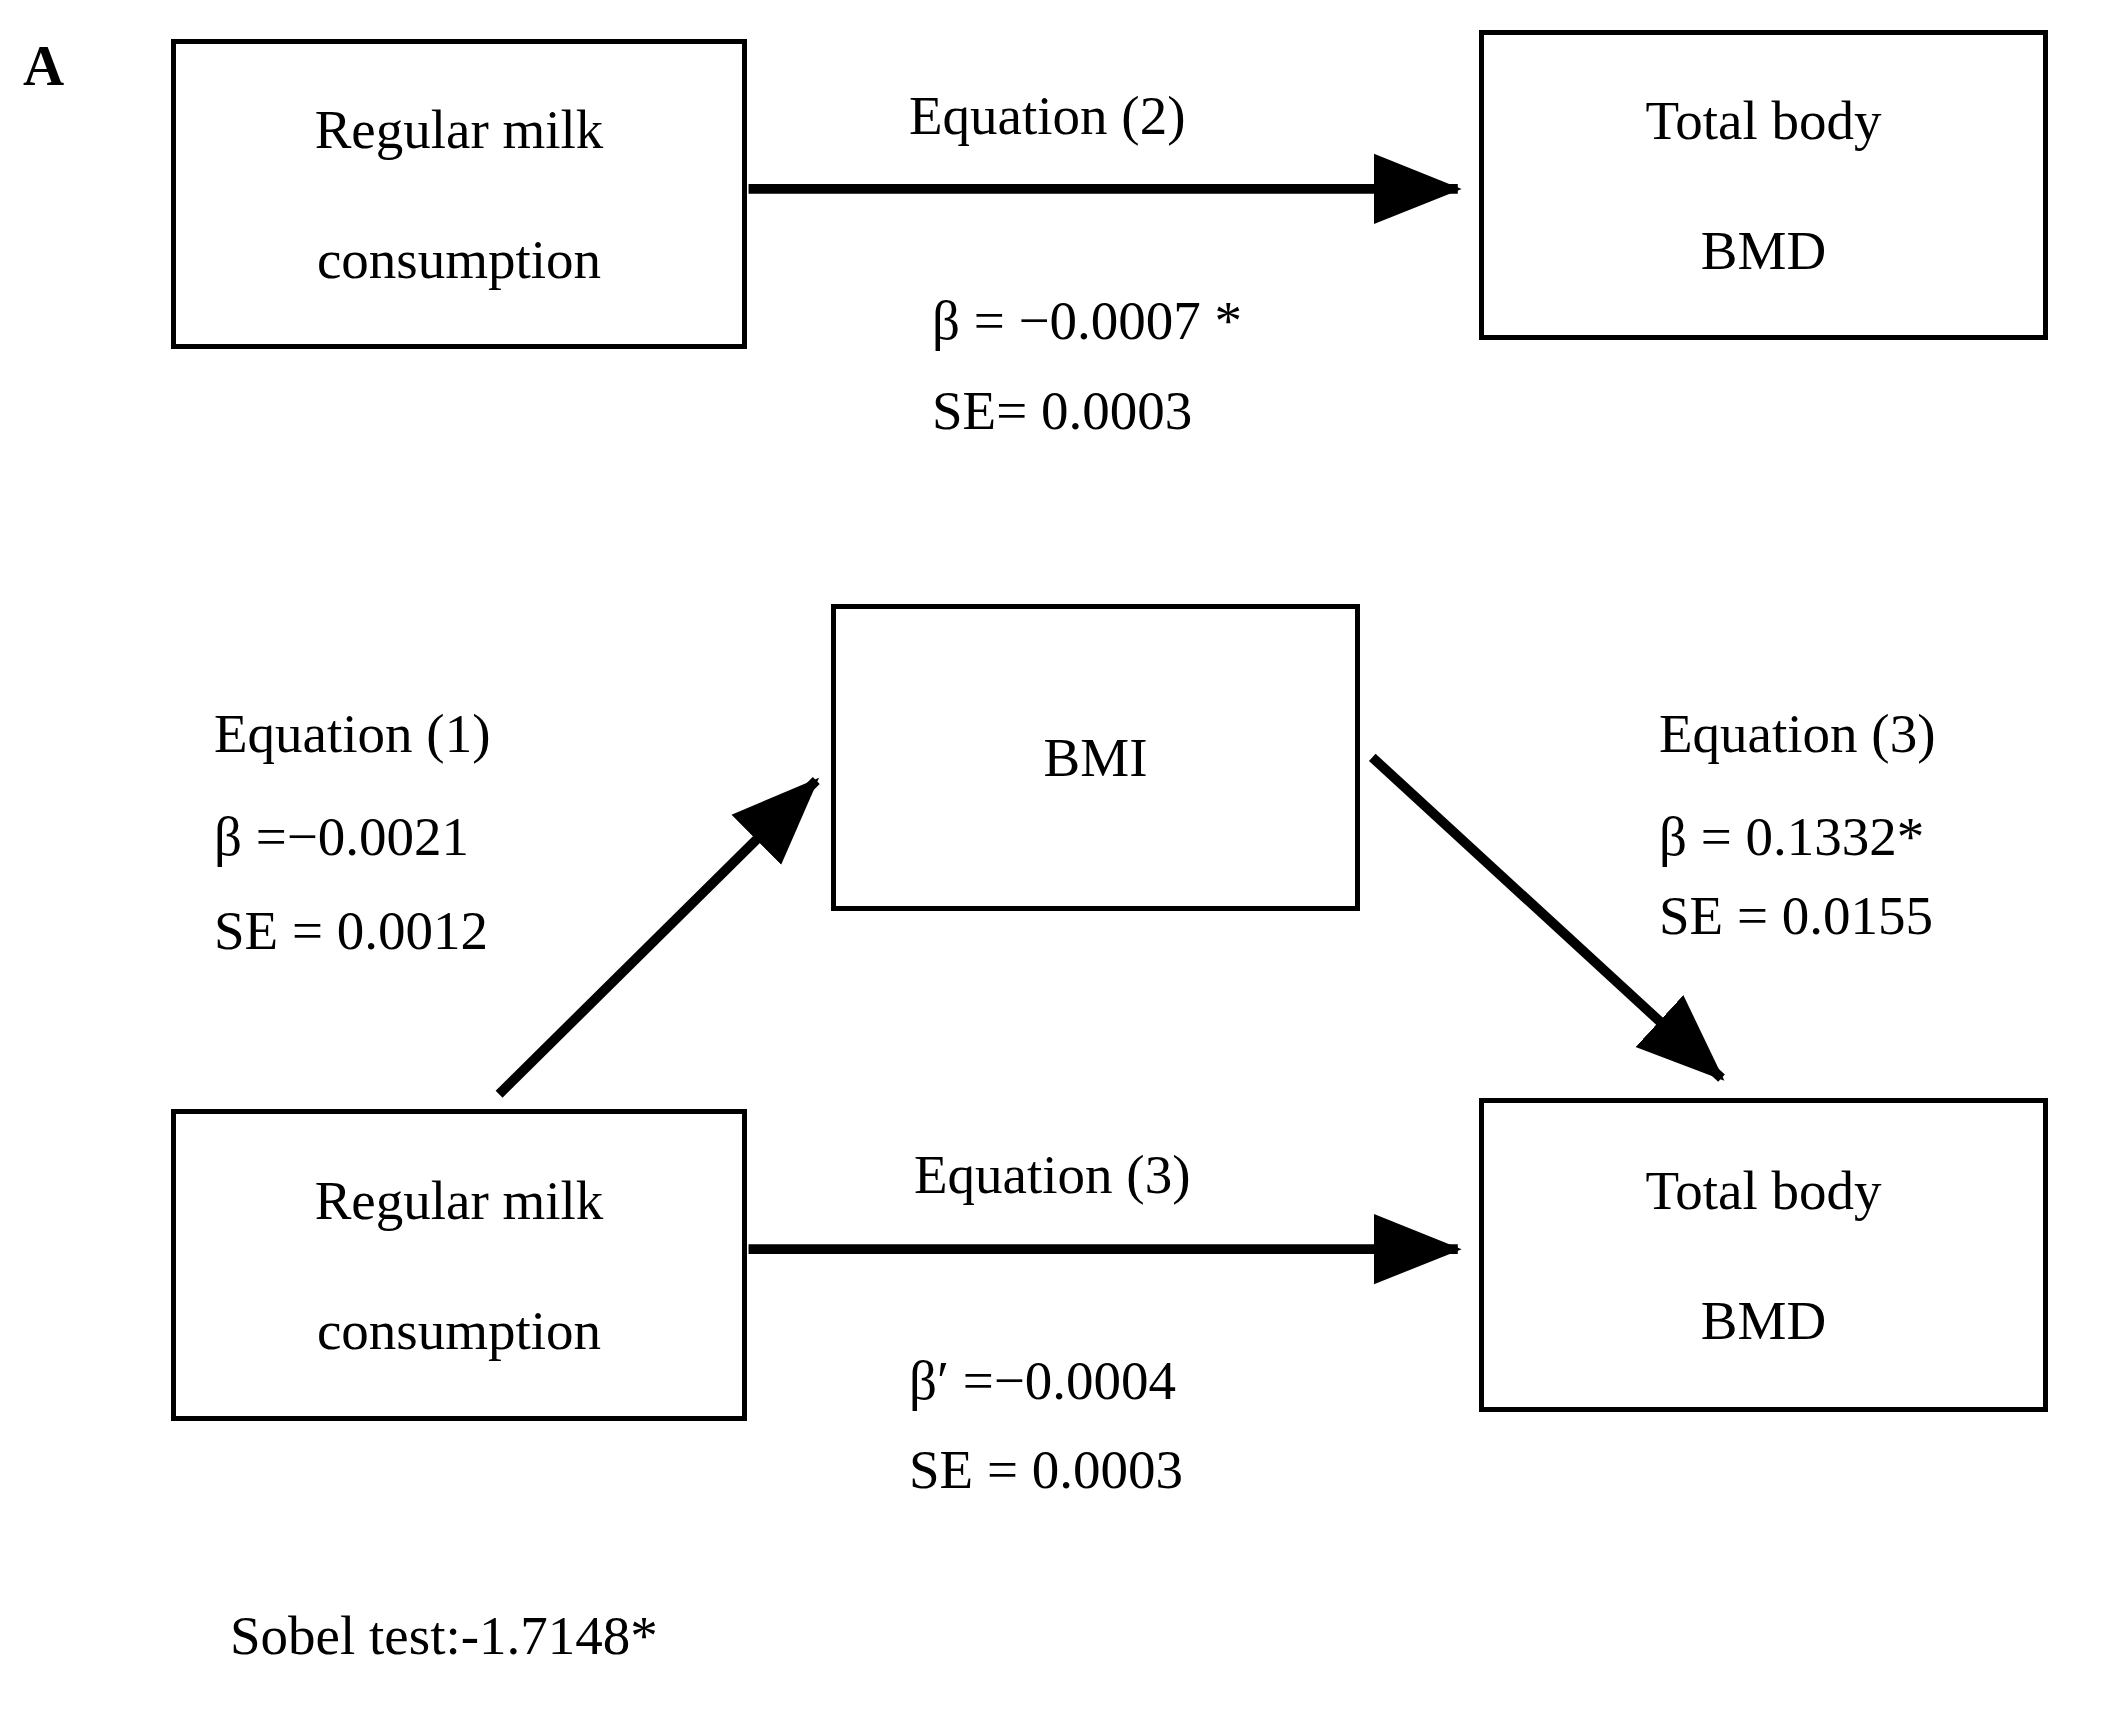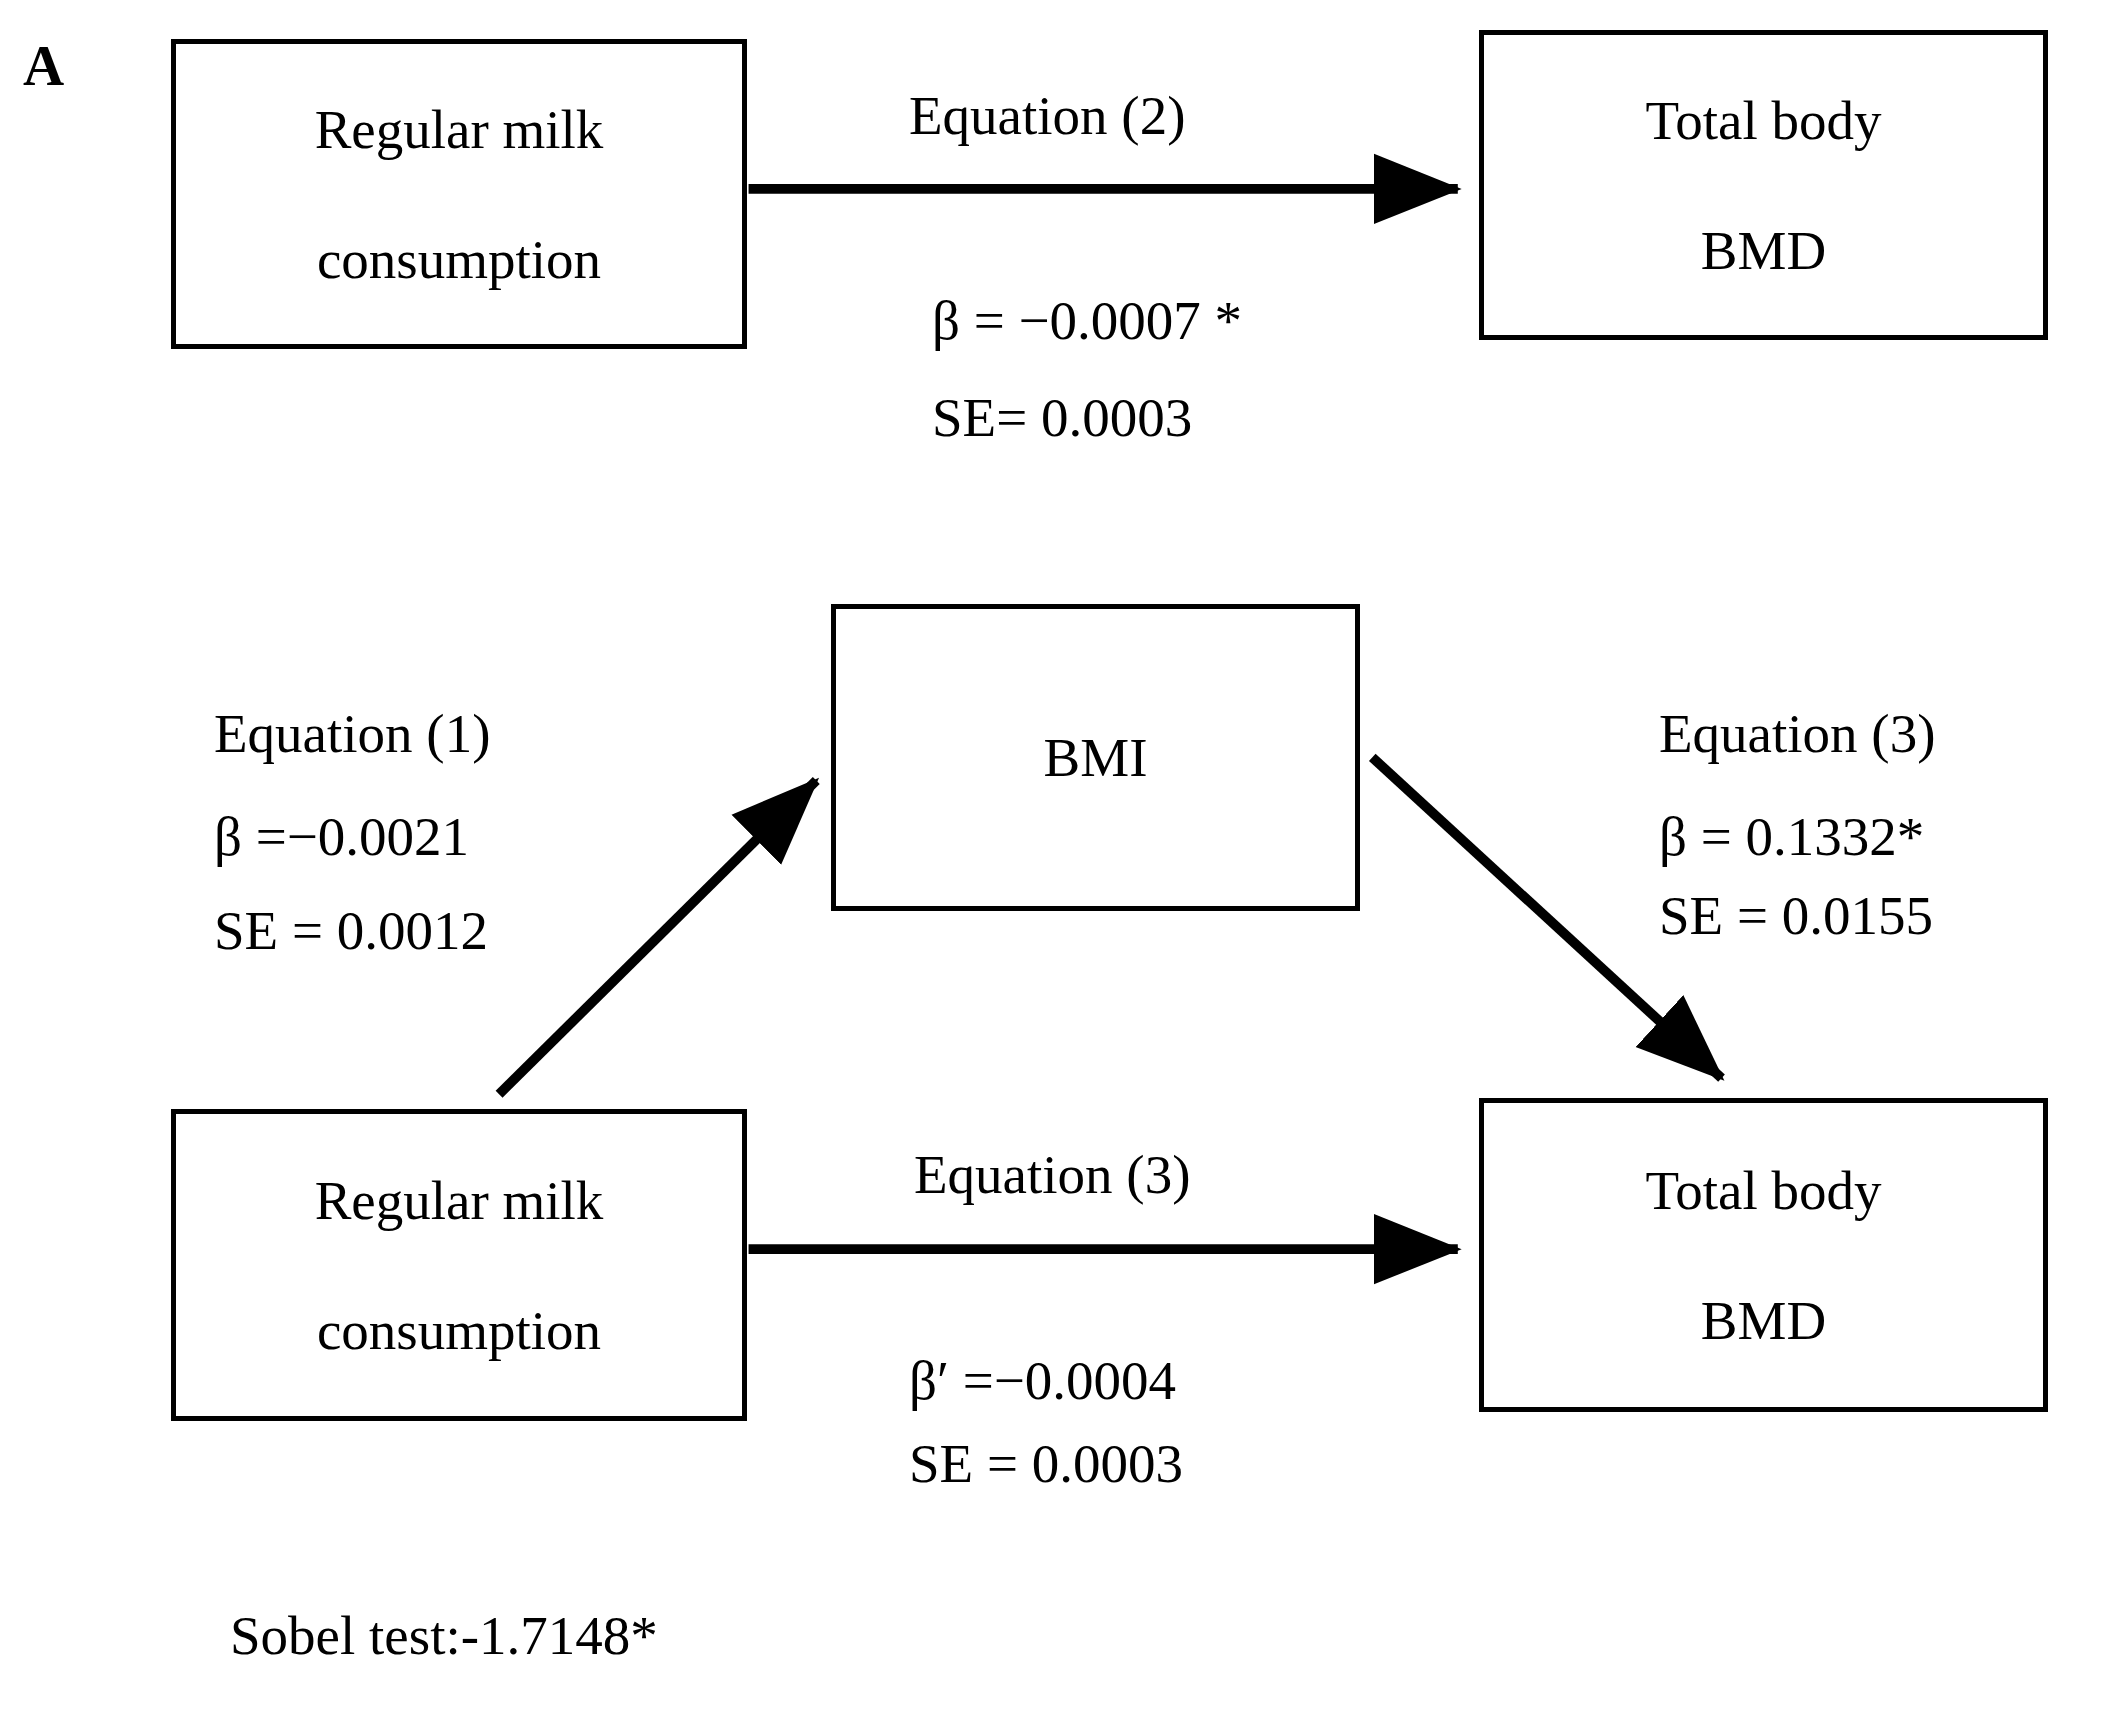"SE= 0.0003" .edge-label .row.gap { margin-top: 30px -> 23px }
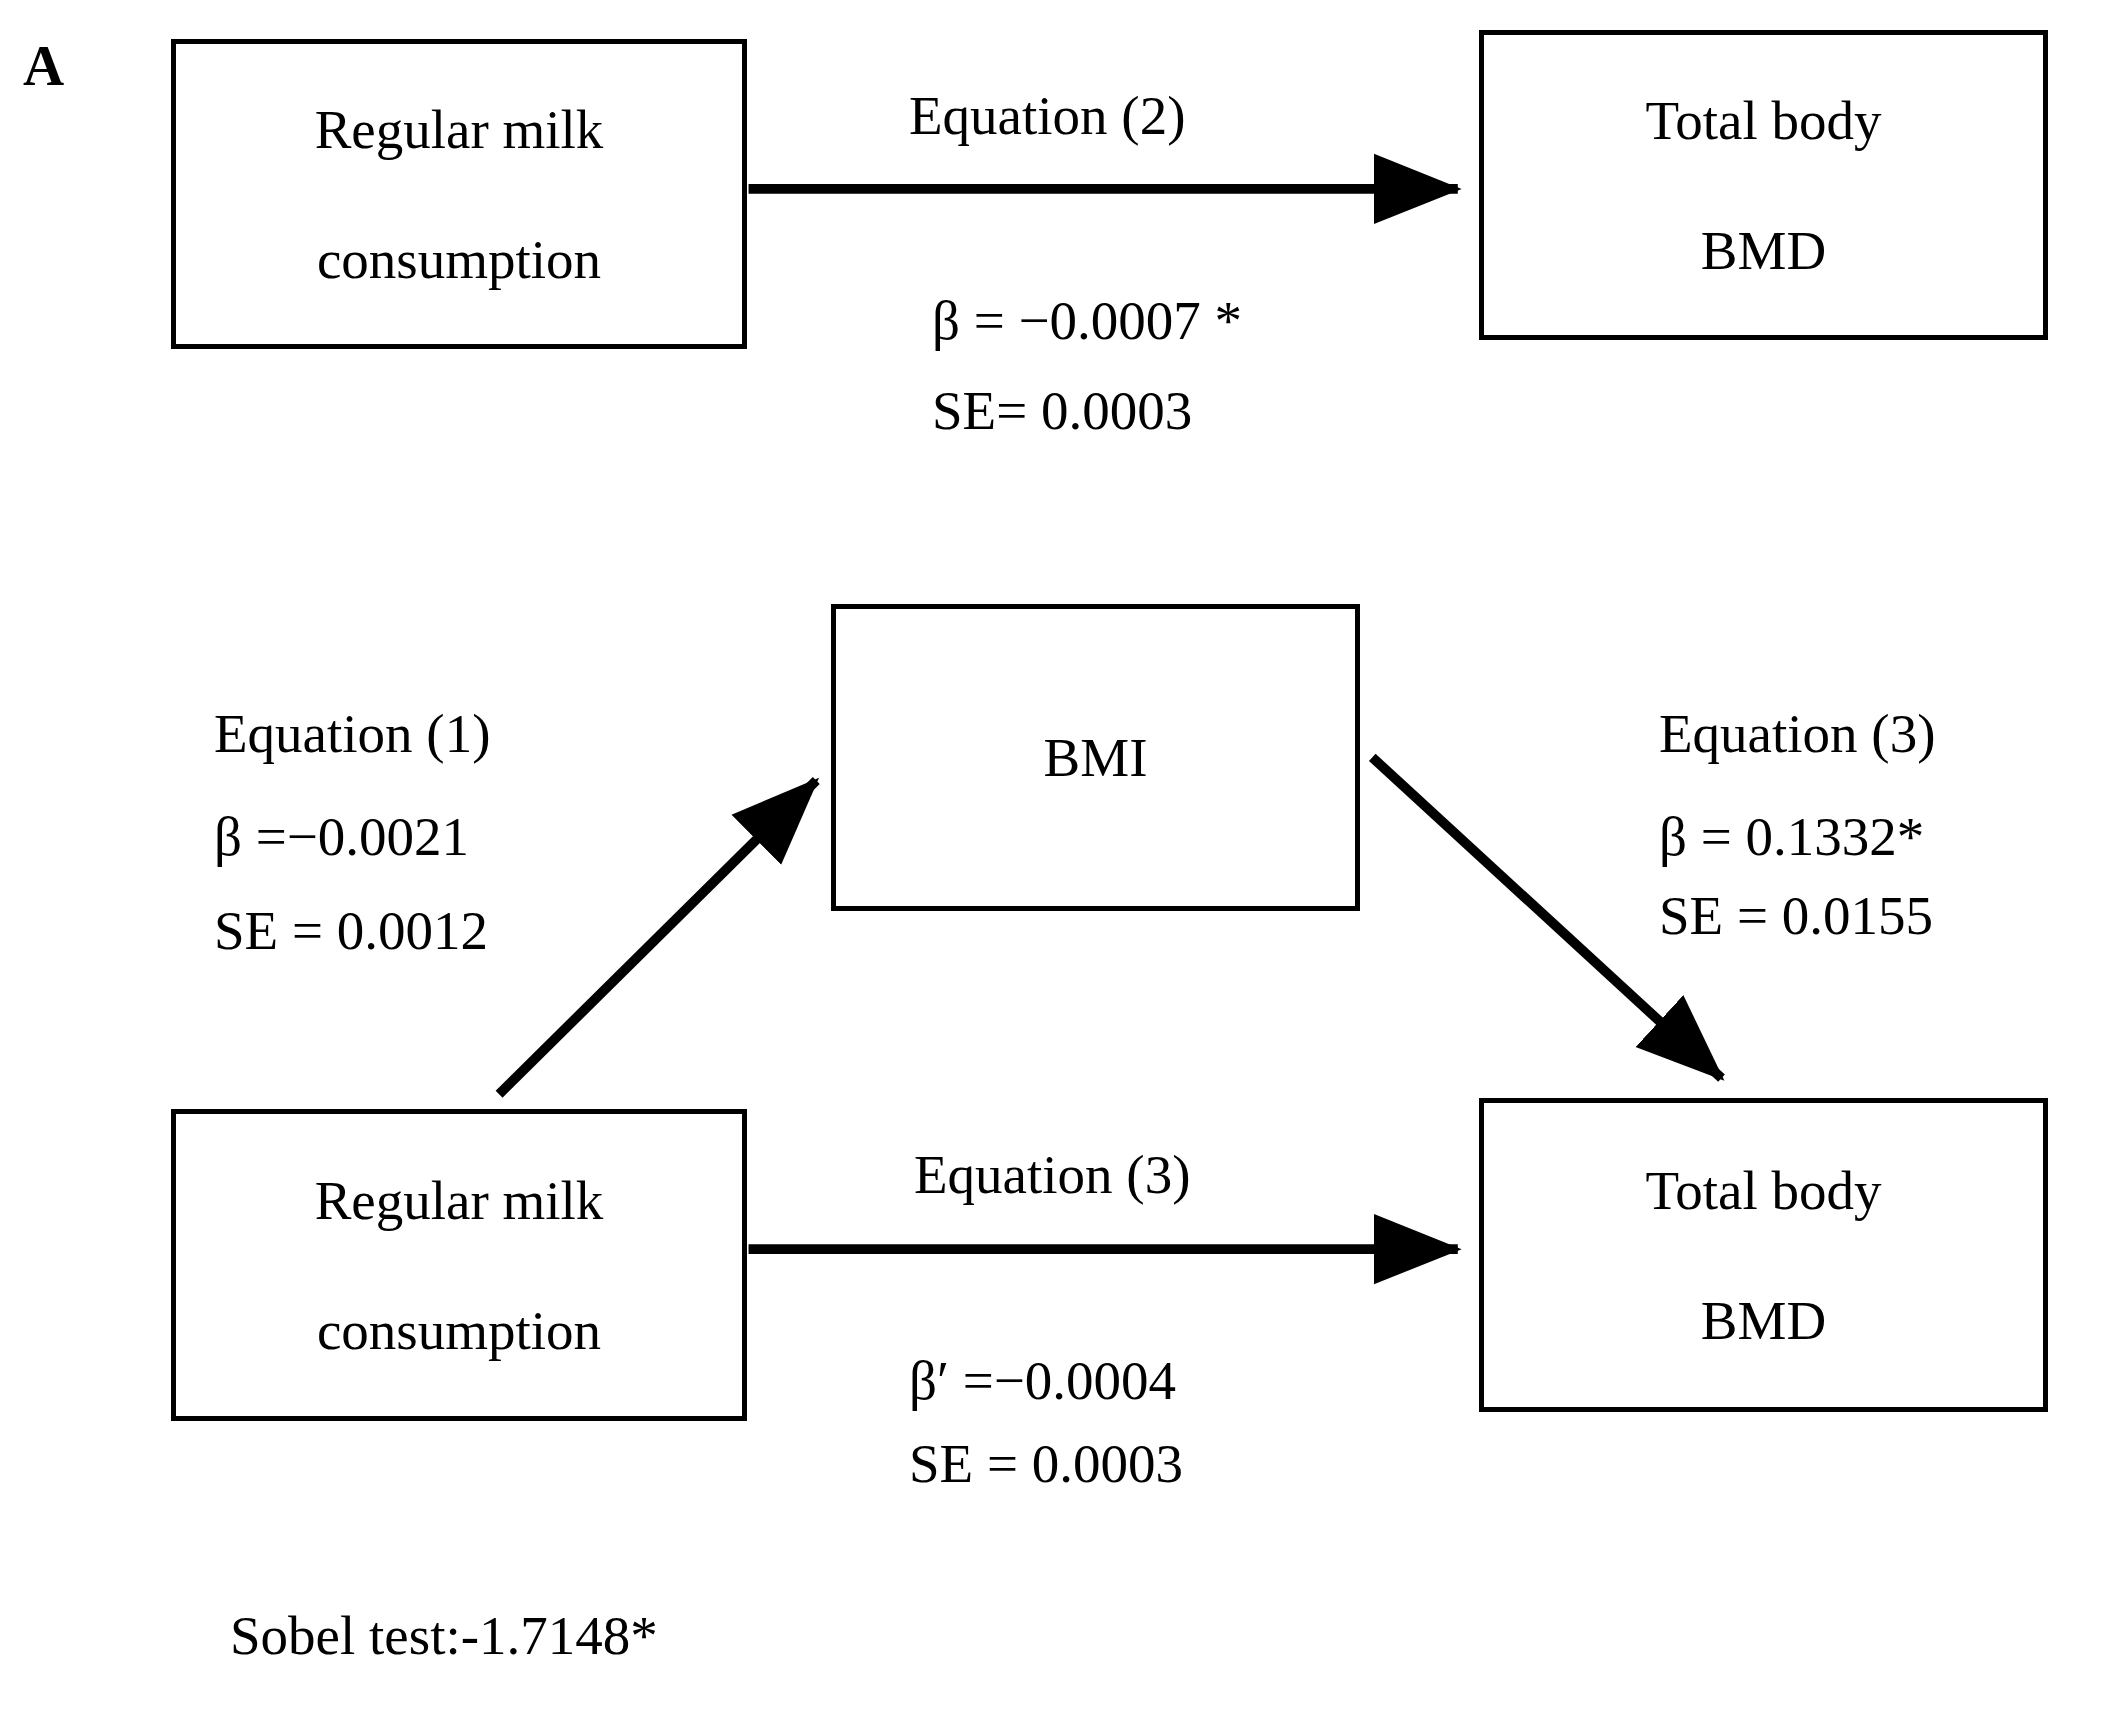"SE = 0.0003" span.row { margin-top: 16px -> 22px }
